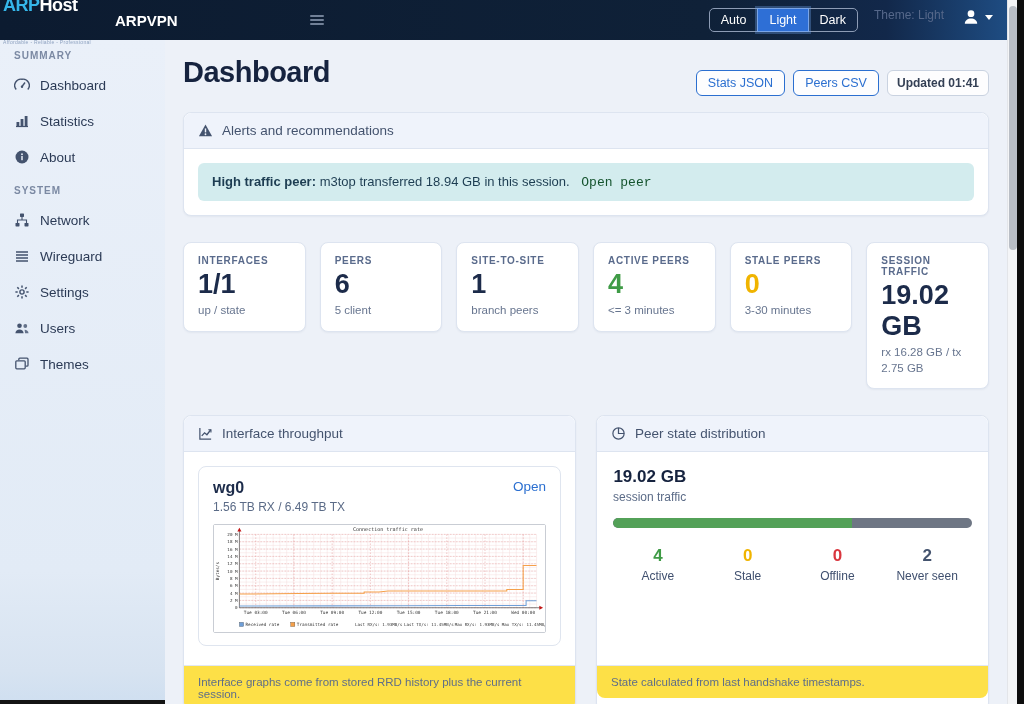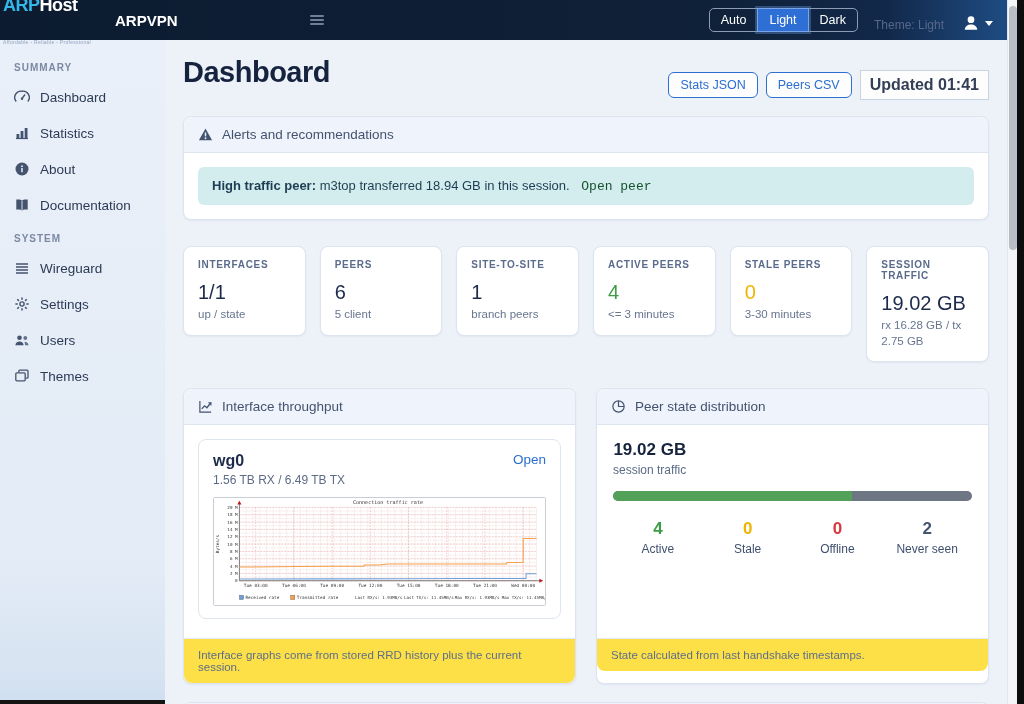"Auto" .nav-right { align-items: flex-end -> flex-start }
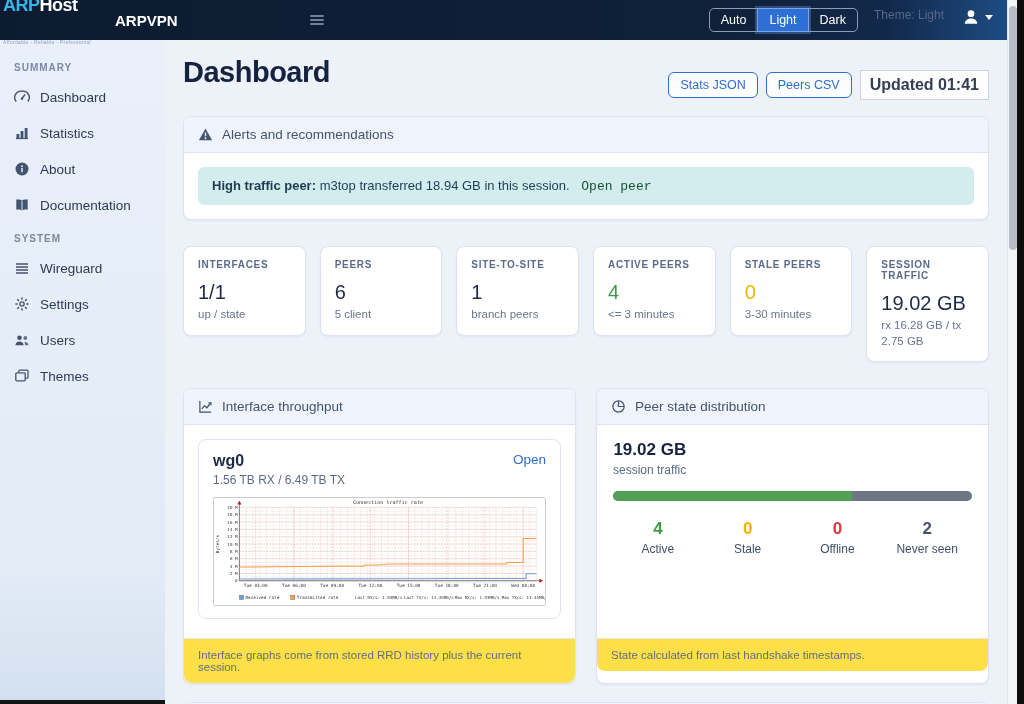"SUMMARY" .sidebar { padding-top: 12px -> 0 }
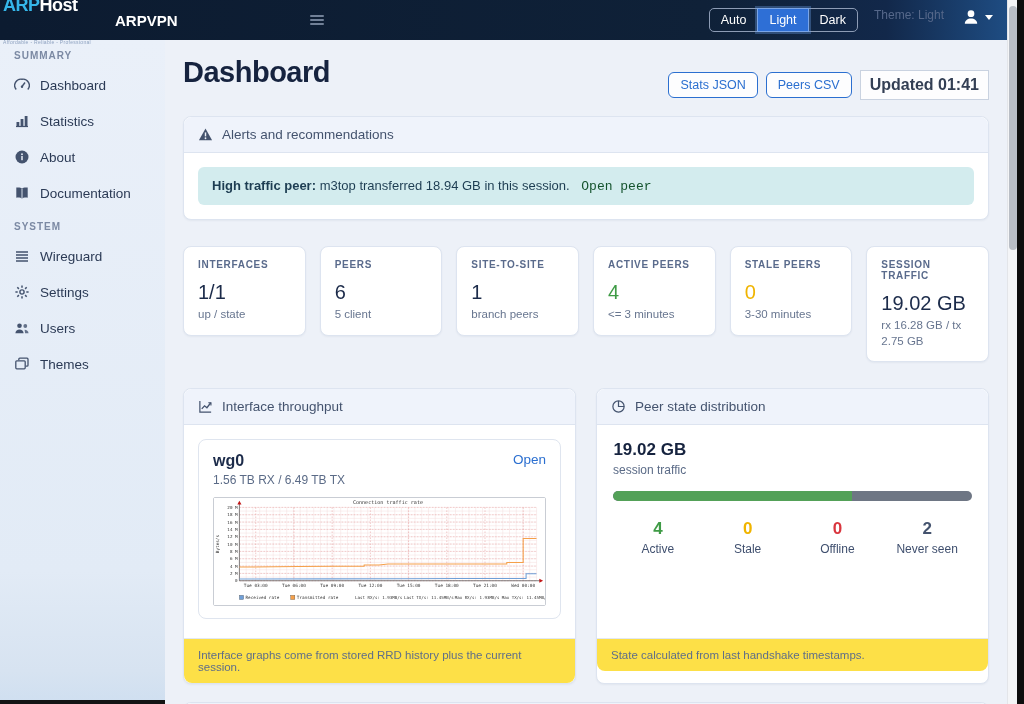"Updated 01:41" .updated-badge { border-radius: 0 -> 6px; font-size: 16px -> 12px }
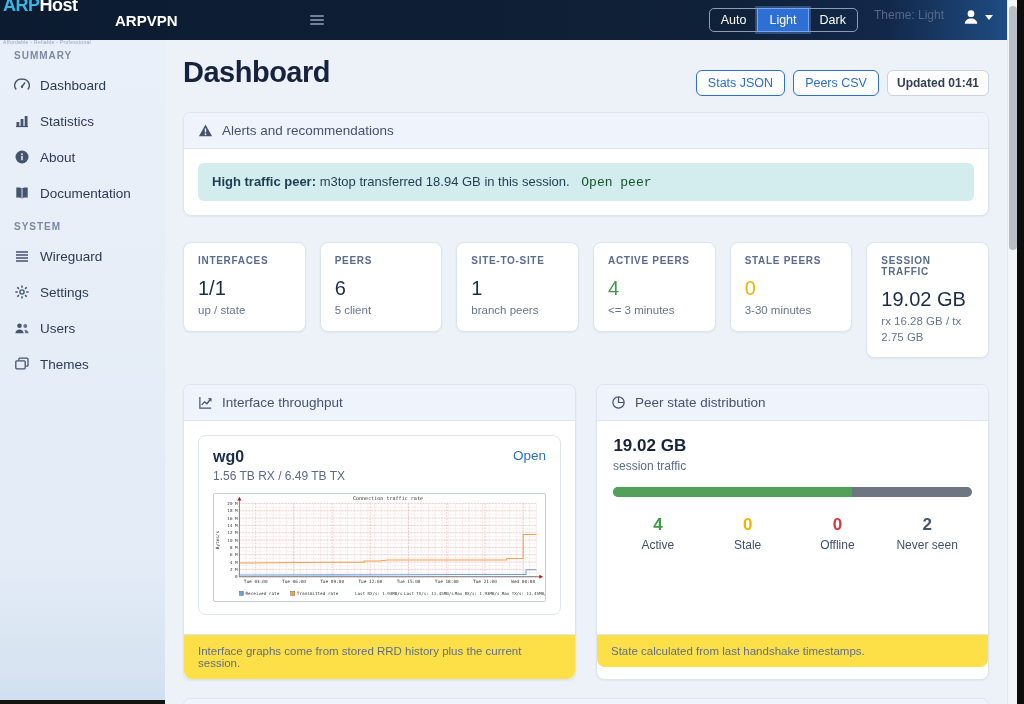"Documentation" div.side-item { html: <div> <span> <svg> <path></path> <line></line> </svg> </span> <span>Documentation</span> </div> -> none }
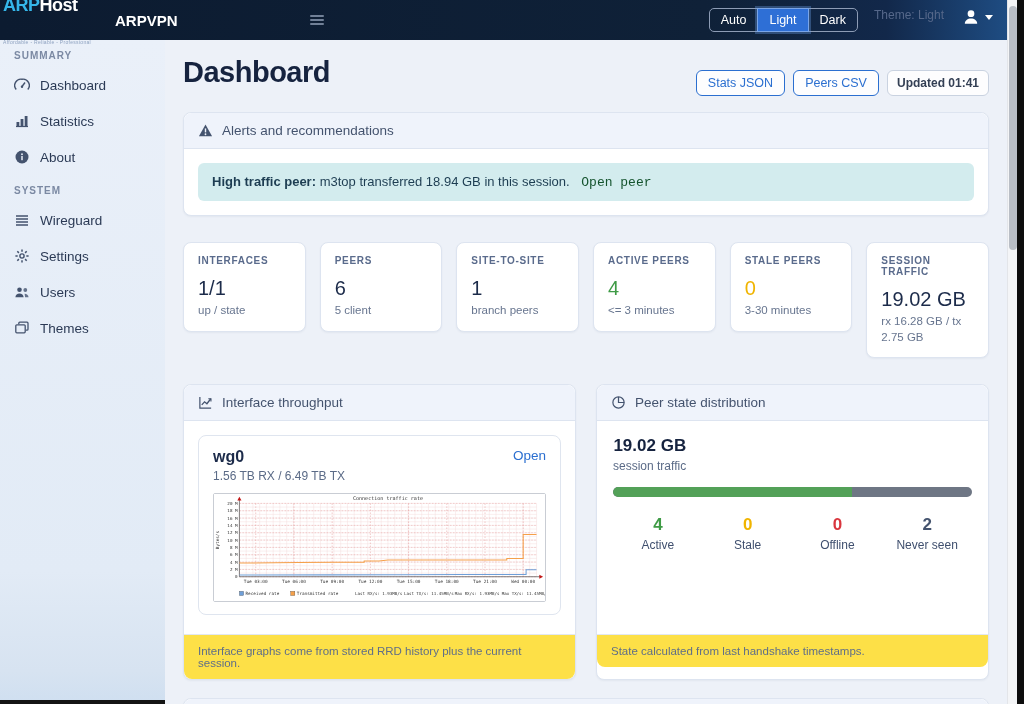"Network" div.side-item { html: none -> <div> <span> <svg> <path></path> <rect></rect> <rect></rect> <rect></rect> </svg> </span> <span>Network</span> </div> }
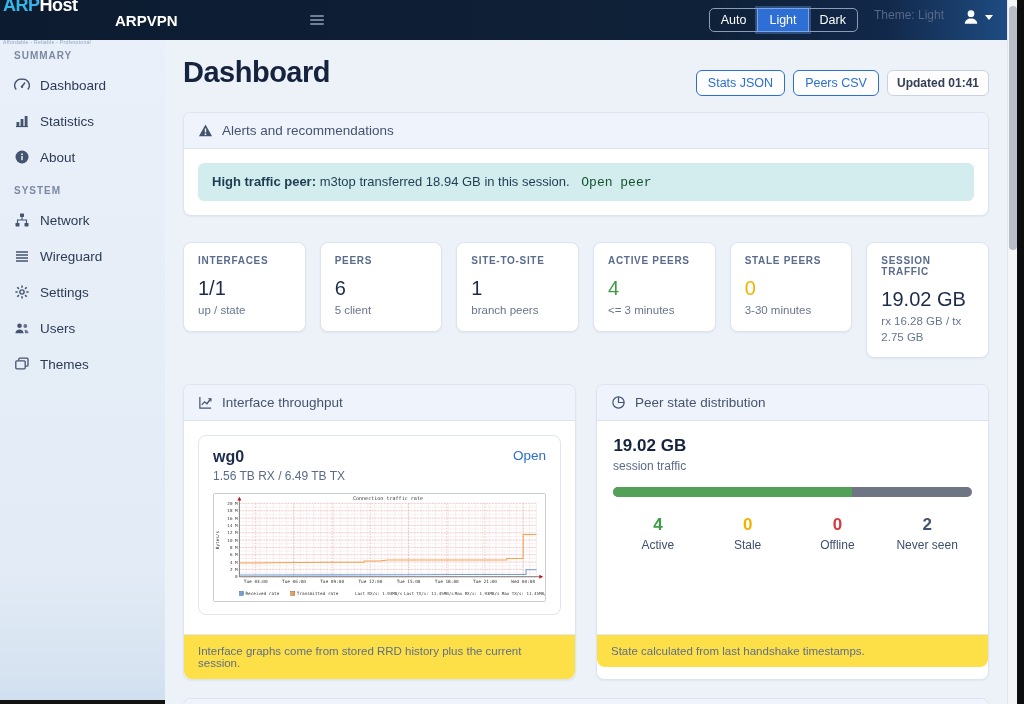"1/1" .stat-value { font-size: 20px -> 27px; font-weight: normal -> bold; margin-top: 11px -> 3px }
